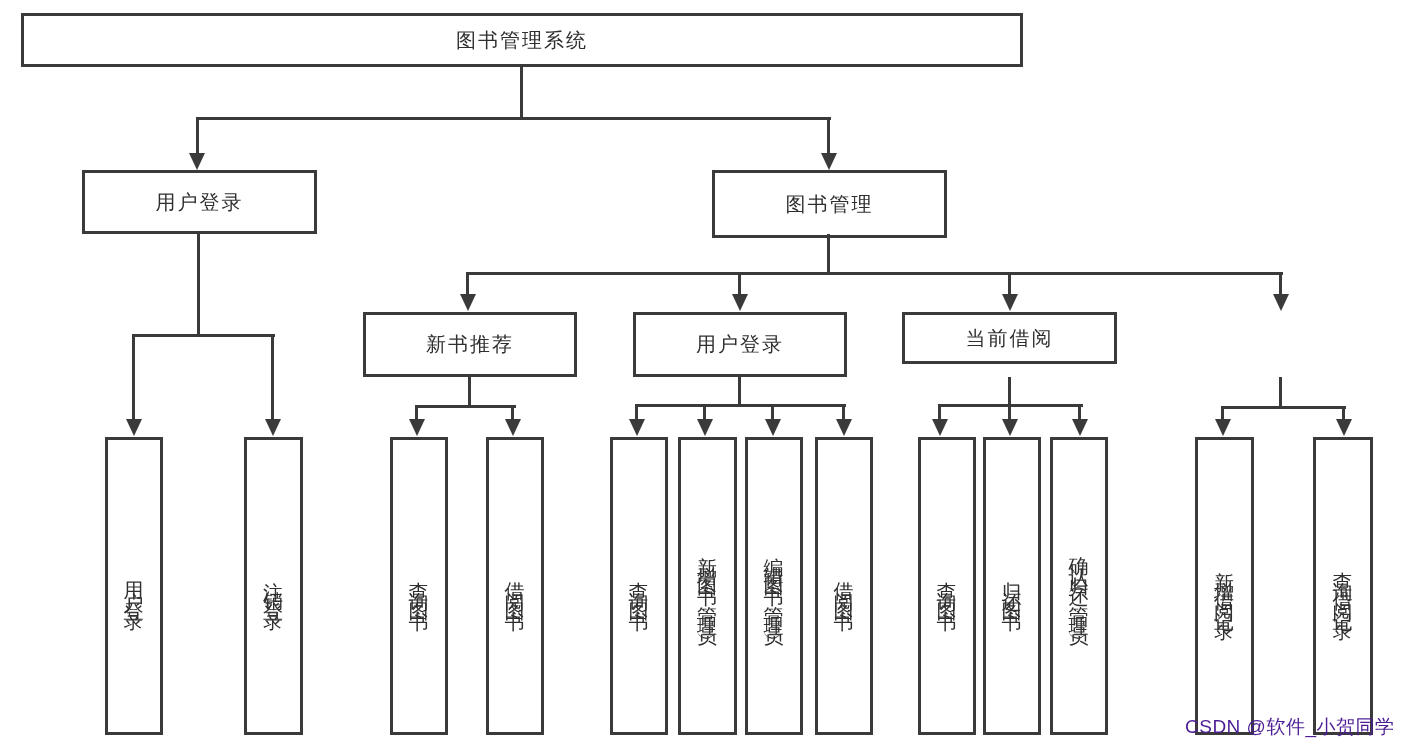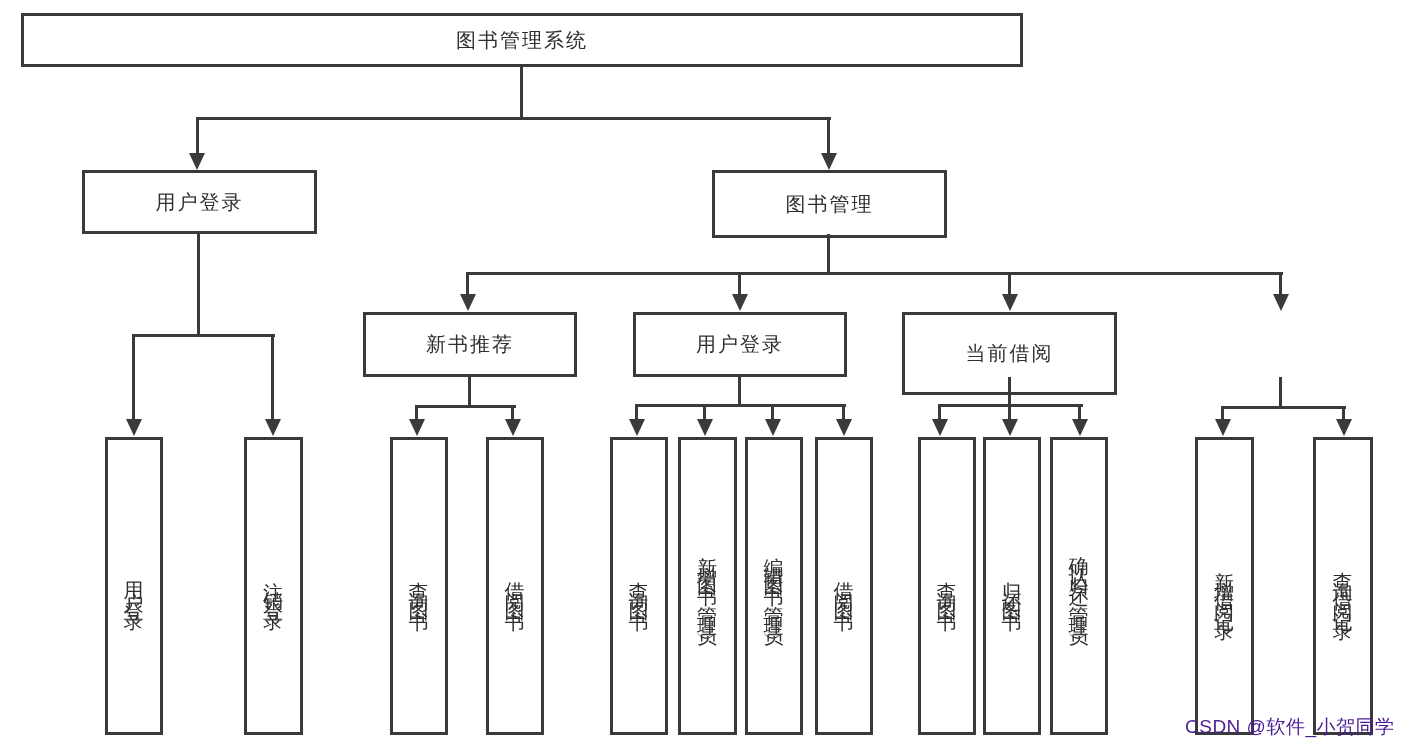"当前借阅" div.bx { height: 83px -> 52px }
